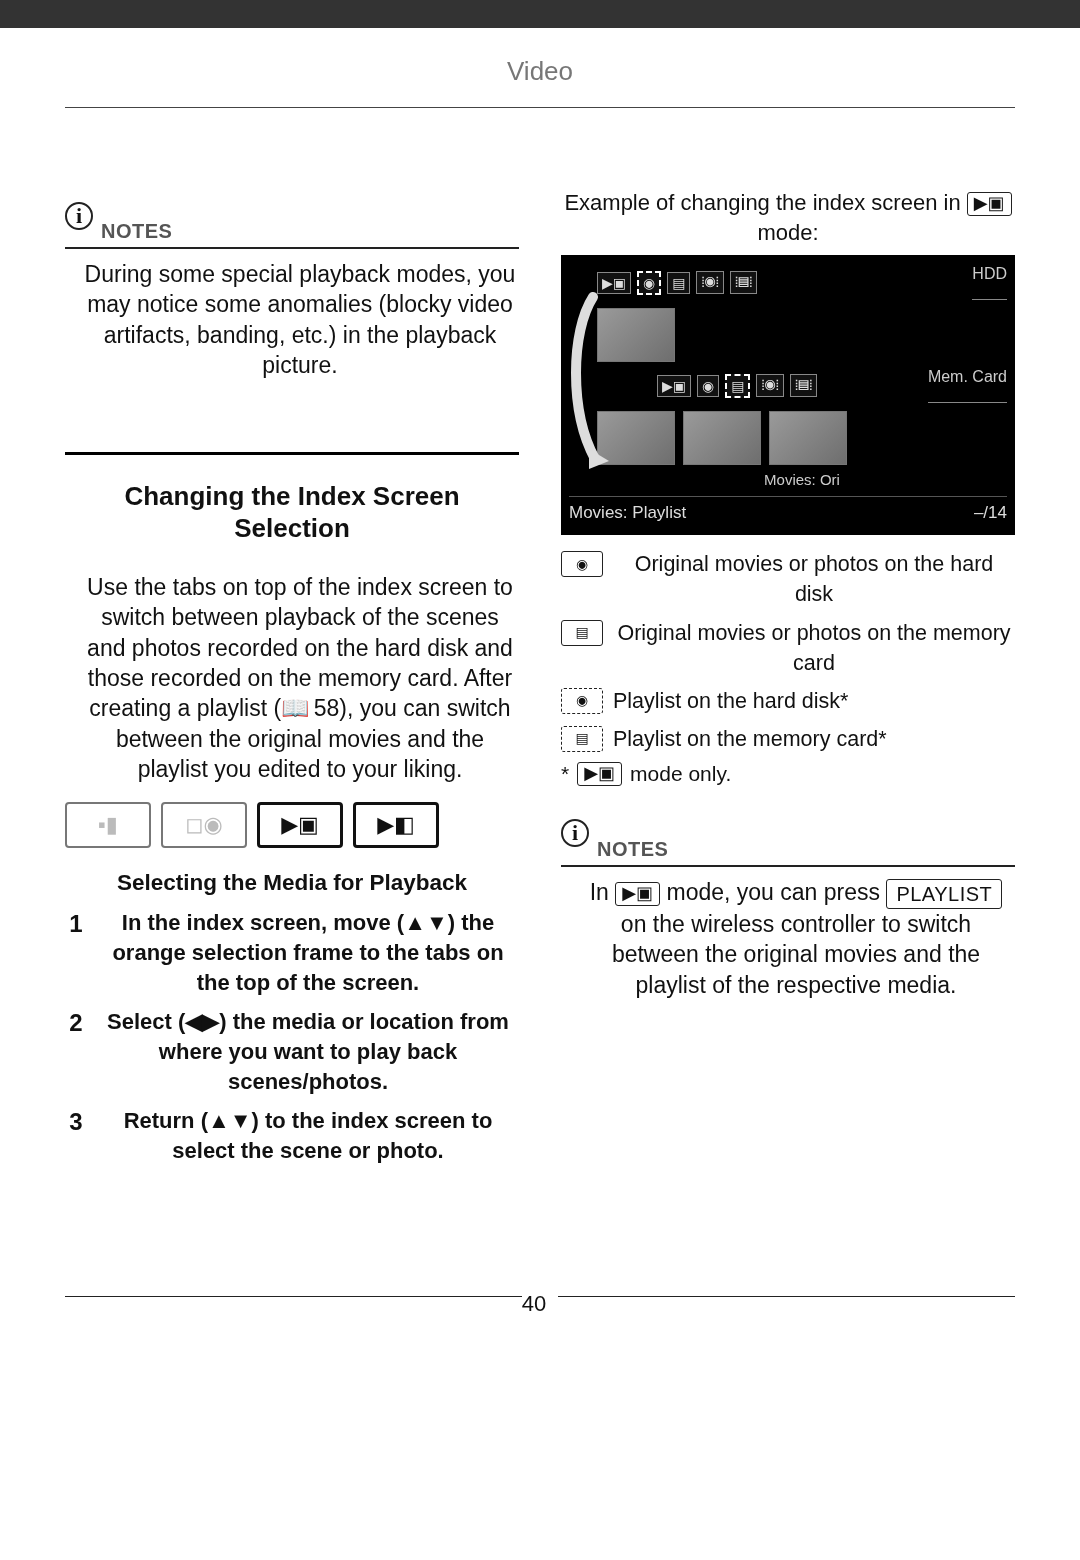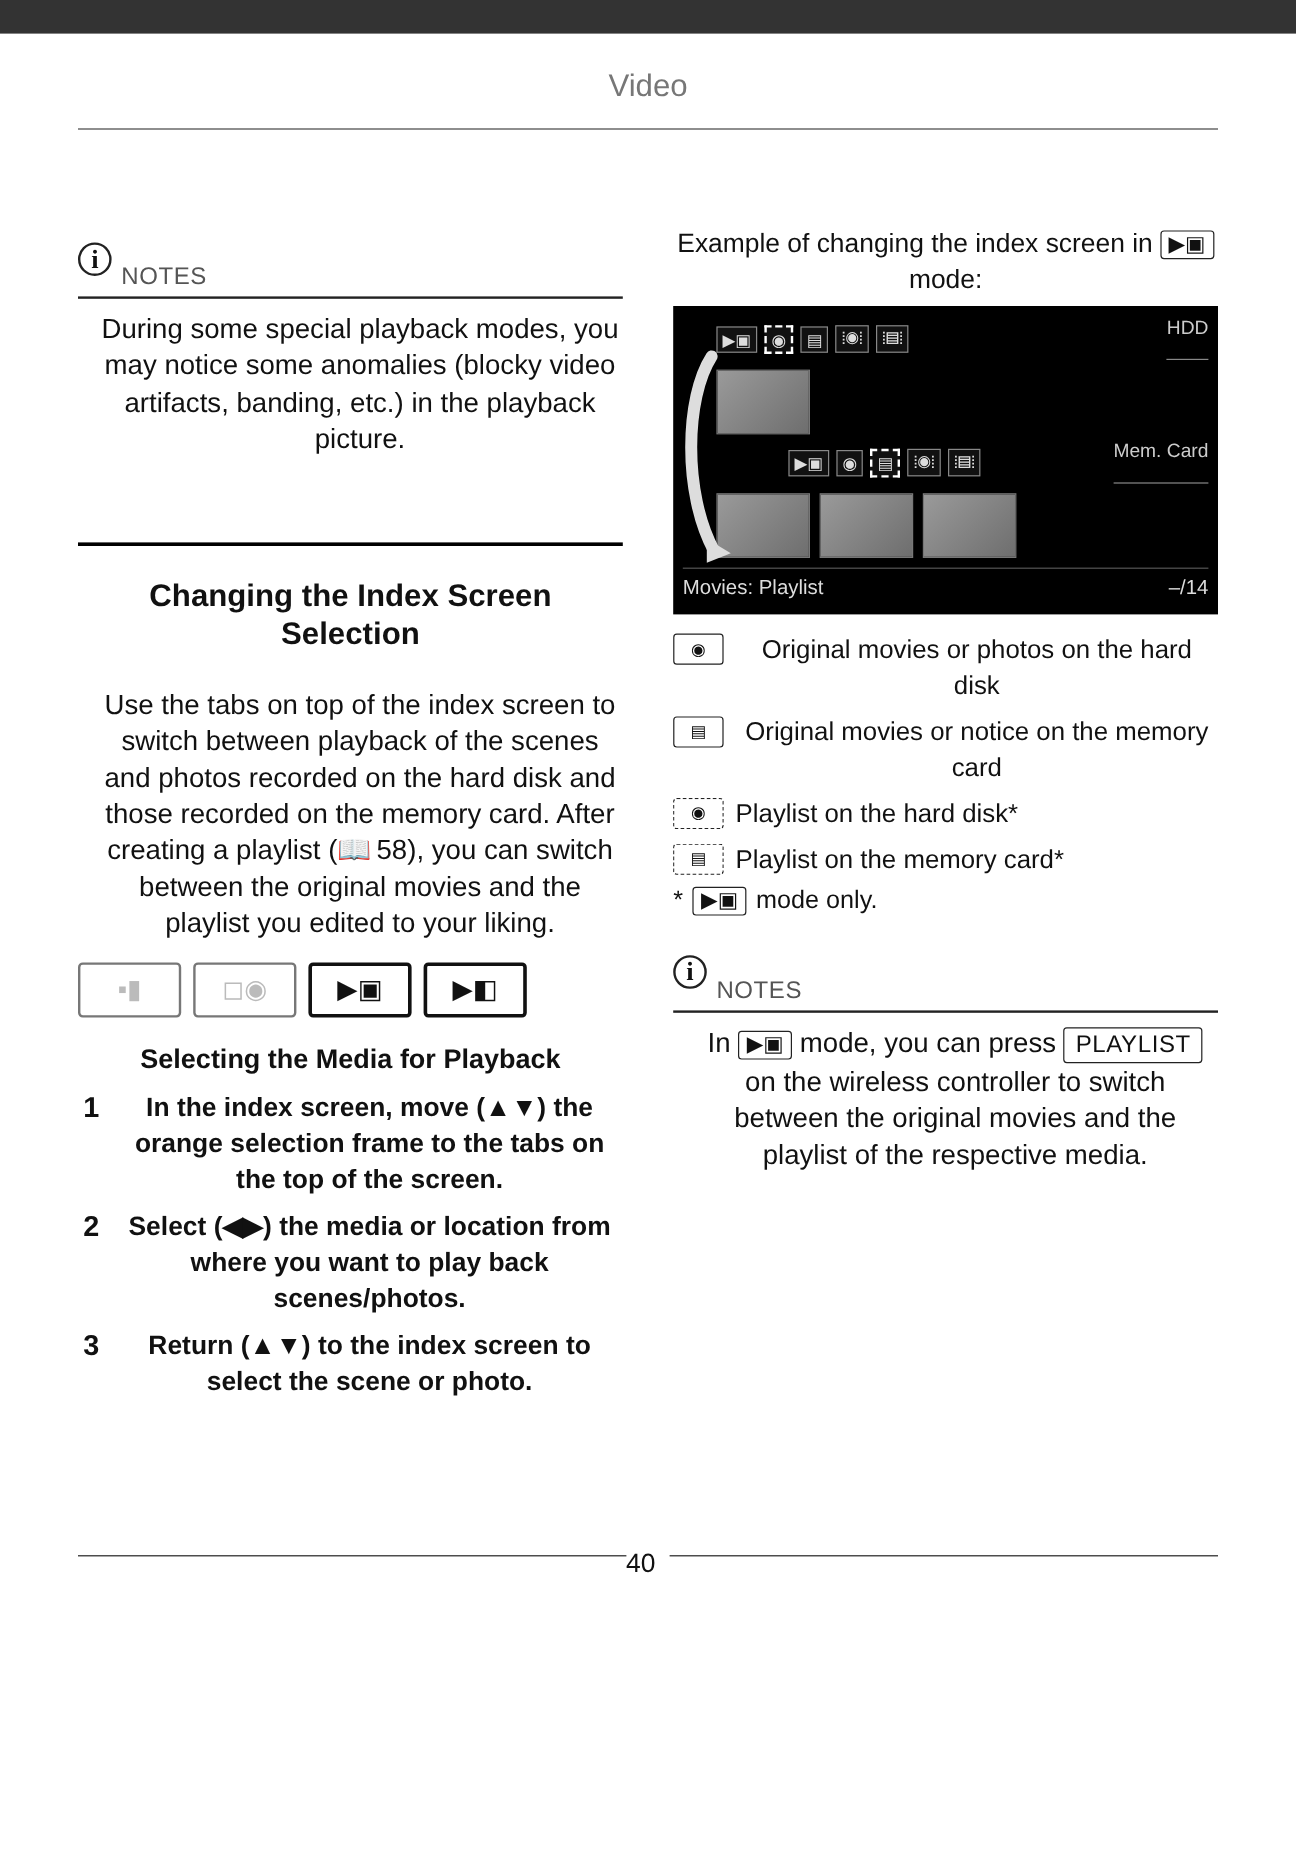"NOTES" .notes-label { font-weight: normal -> bold }
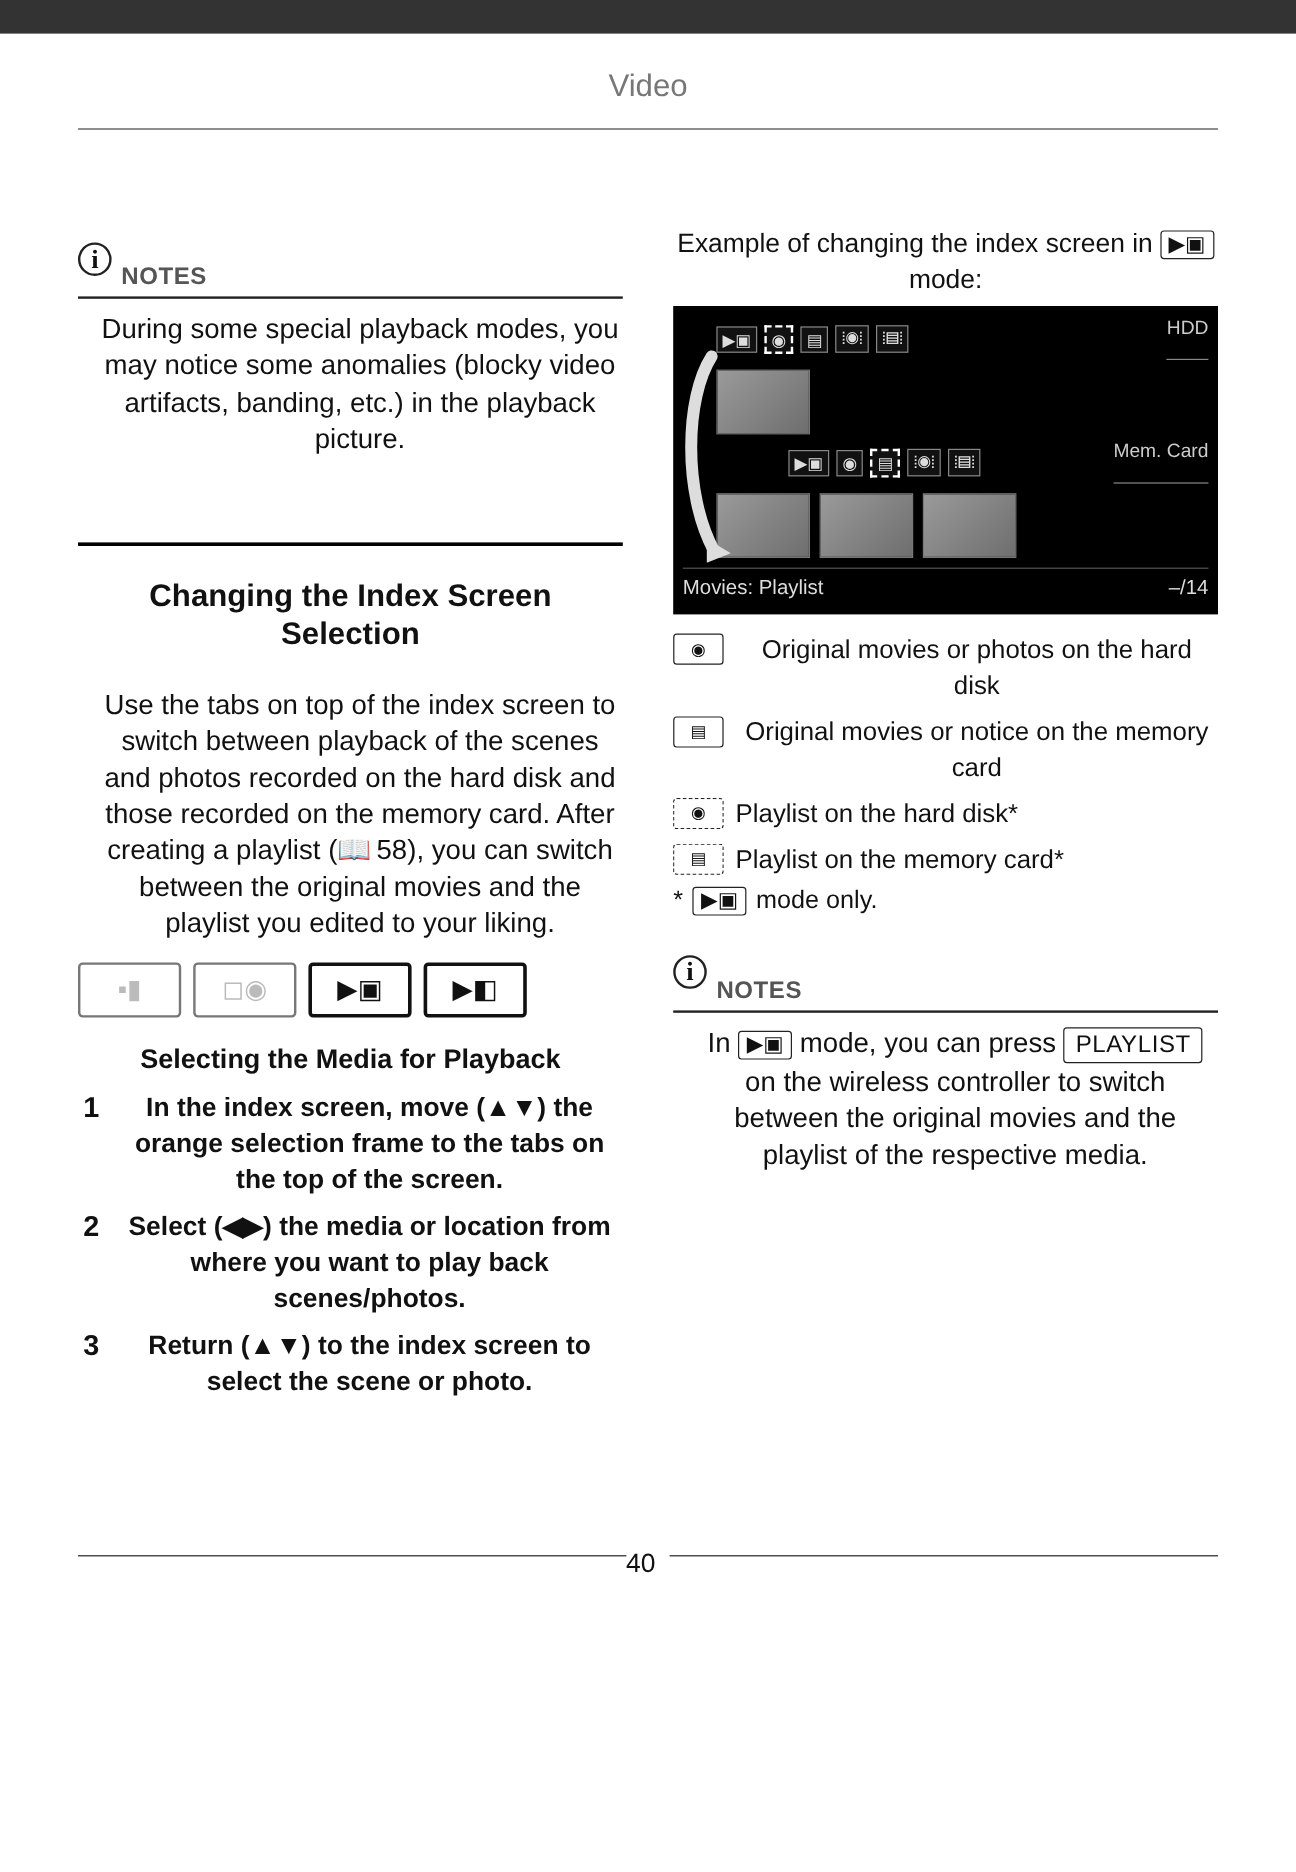"Movies: Ori" div.row-label { html: none -> <div>Movies: Ori</div> }
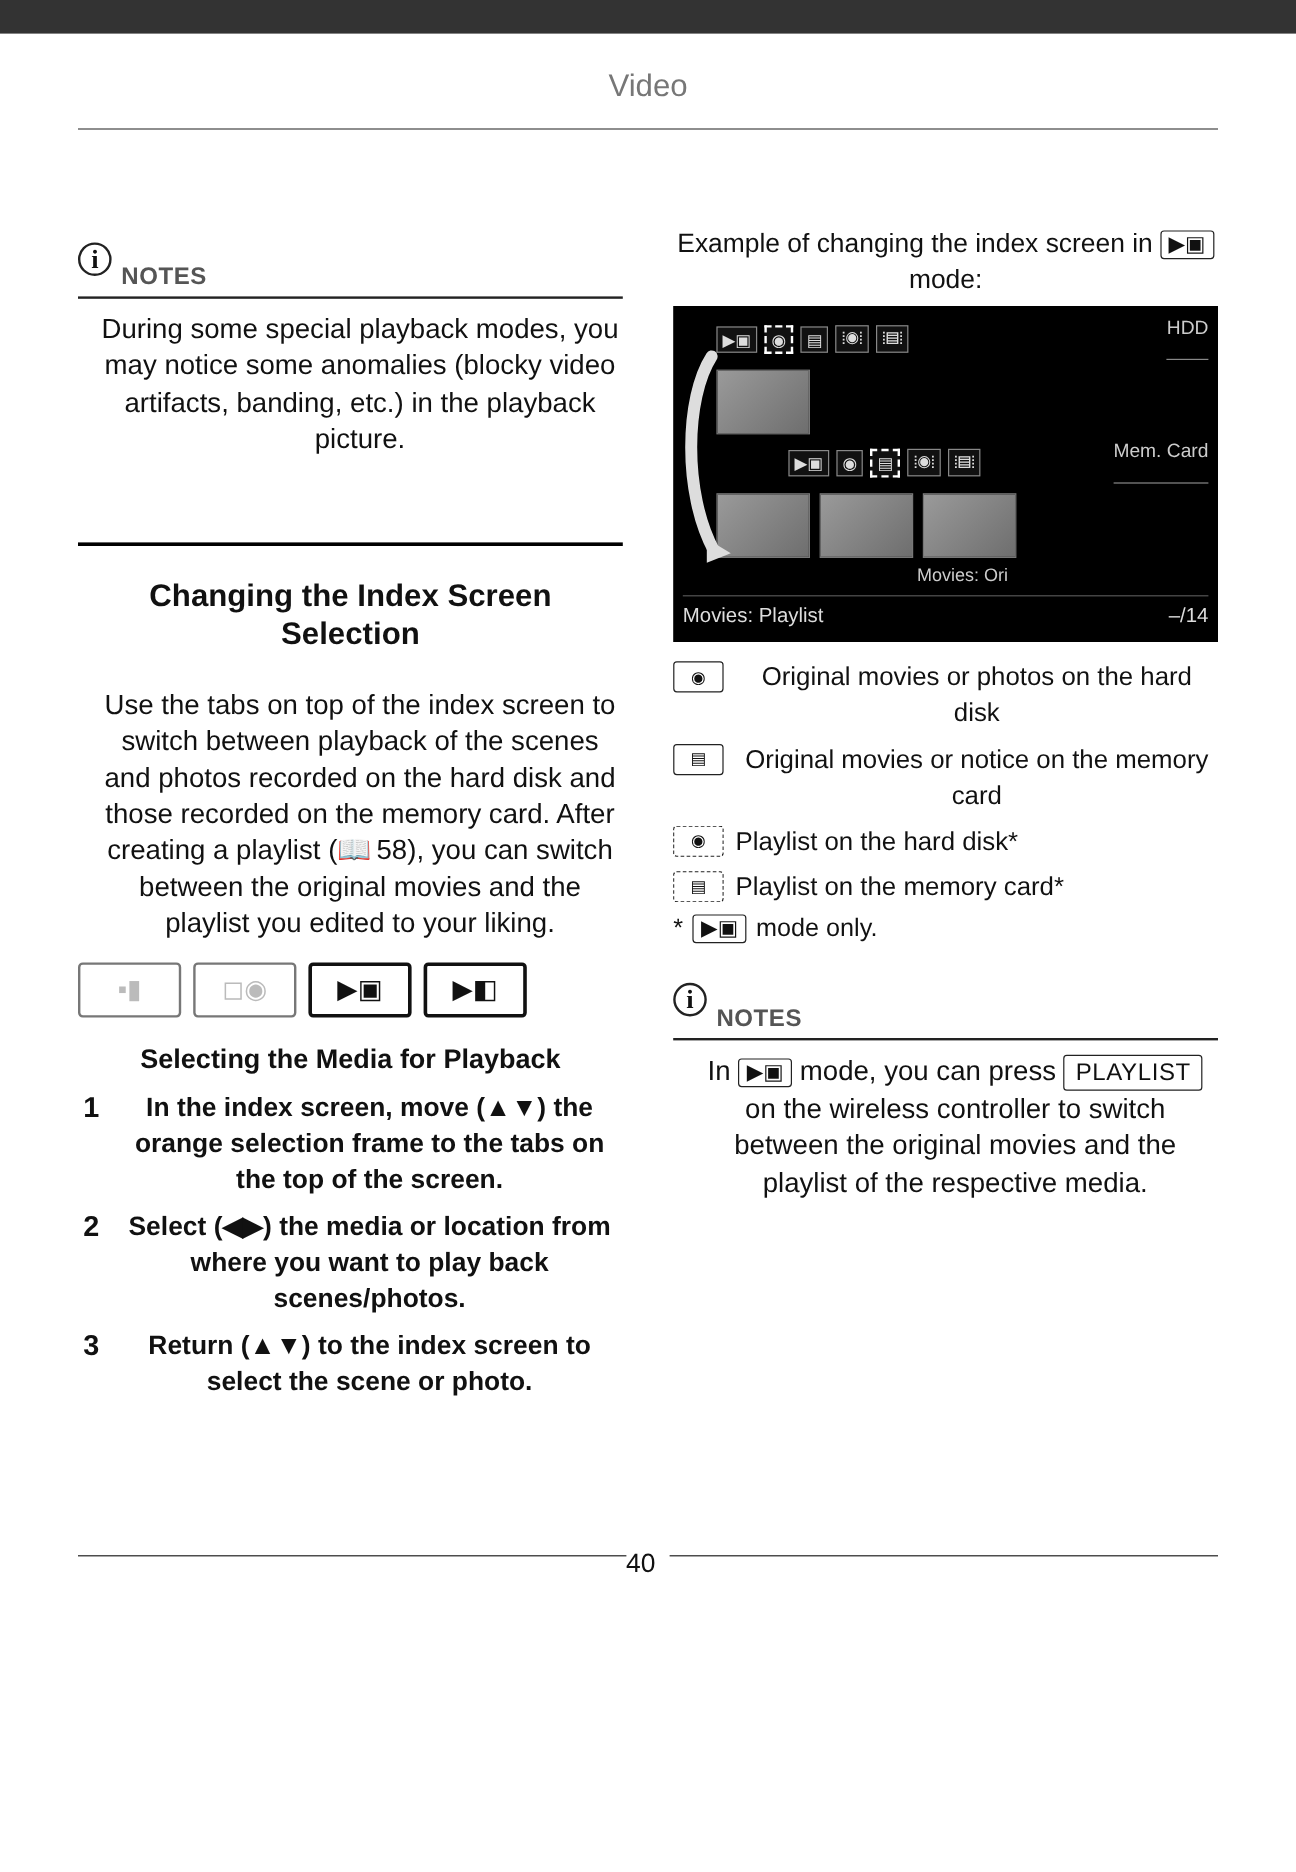"Original movies or notice on" span { text: notice -> photos }
